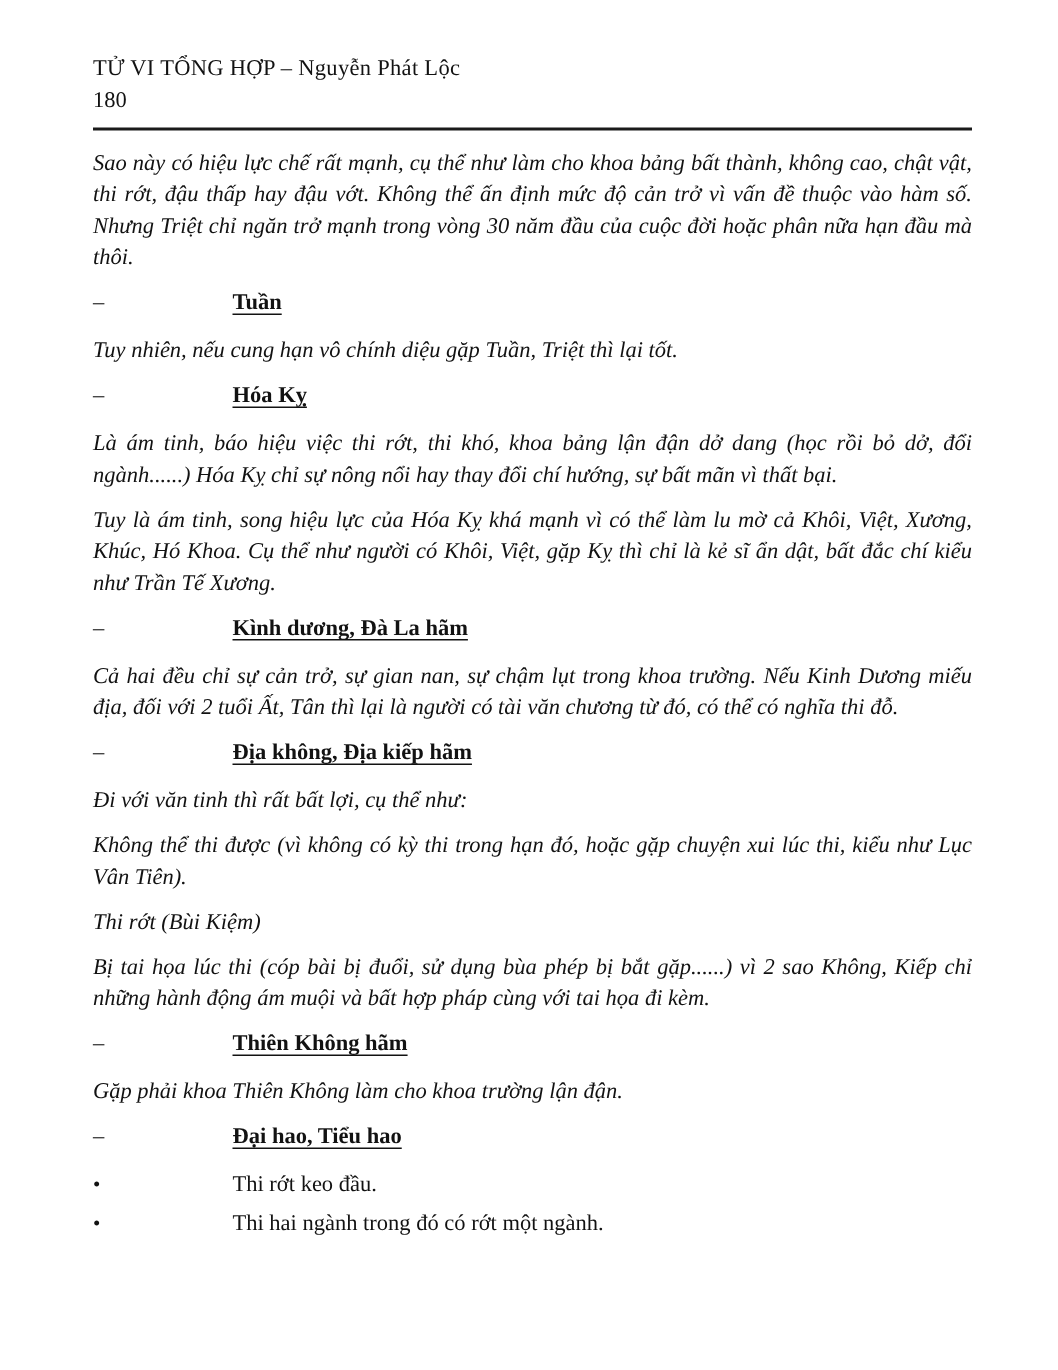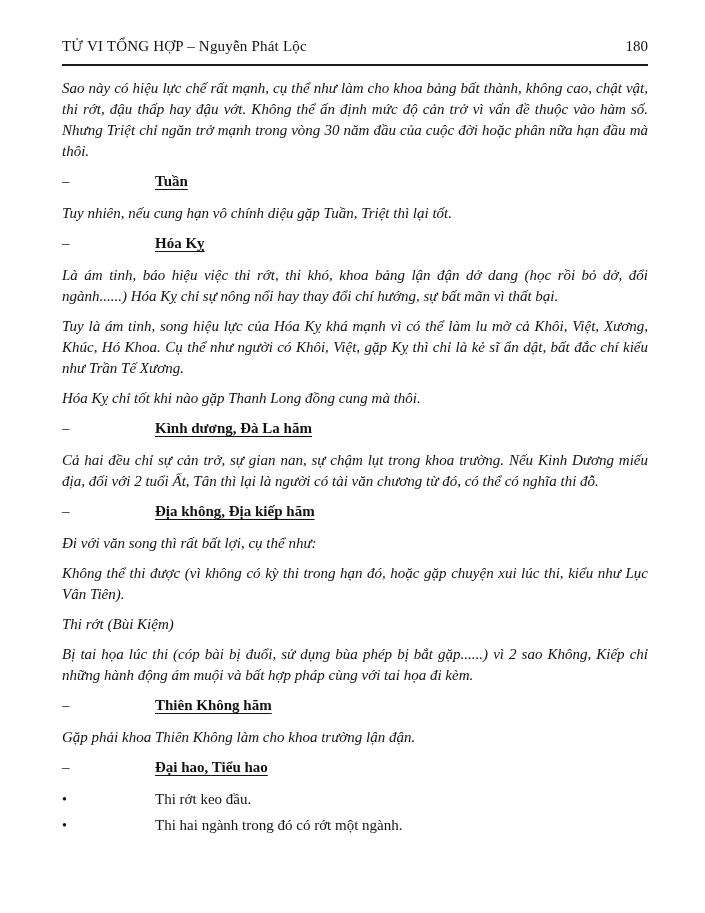"TỬ VI TỔNG HỢP –" .header { flex-direction: none -> column }
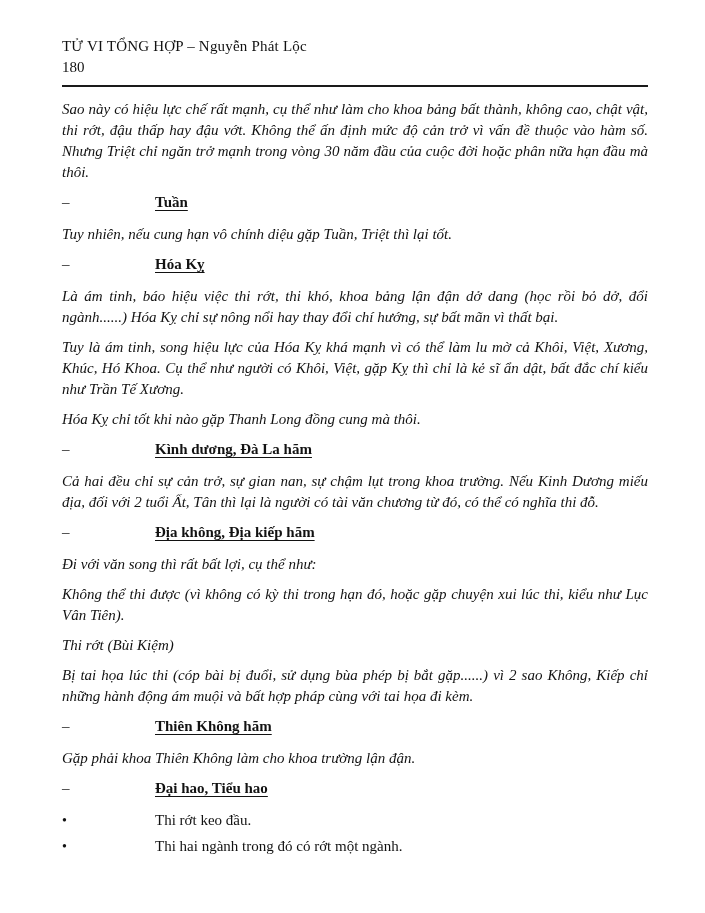"Hóa Kỵ chỉ tốt khi" p.para { html: <p>Hóa Kỵ chỉ tốt khi nào gặp Thanh Long đồng cung mà thôi.</p> -> none }
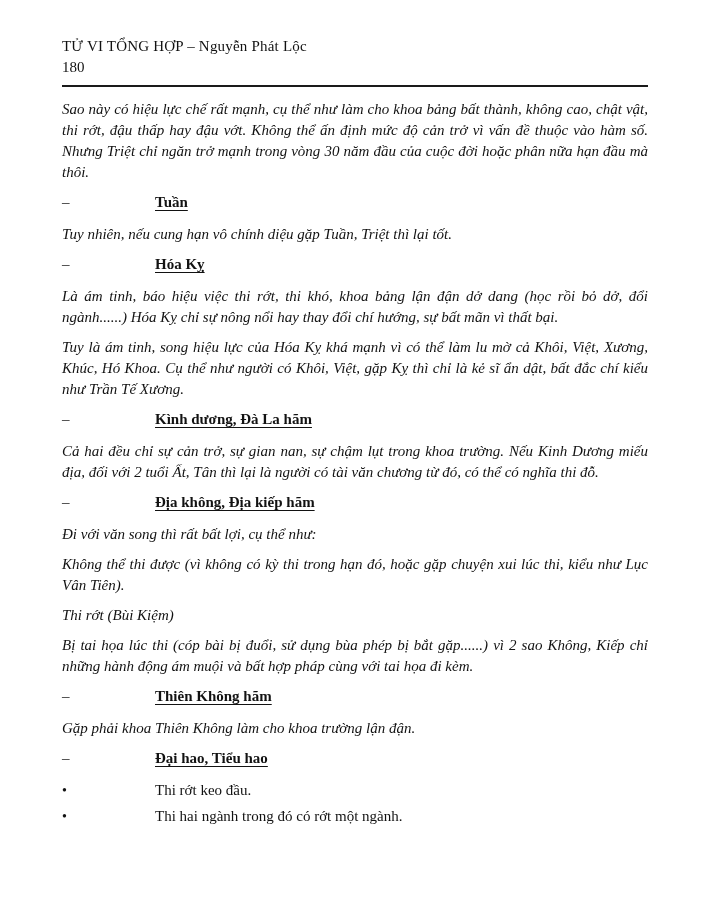"Đi với văn song thì" p.para { text: song -> tinh }
